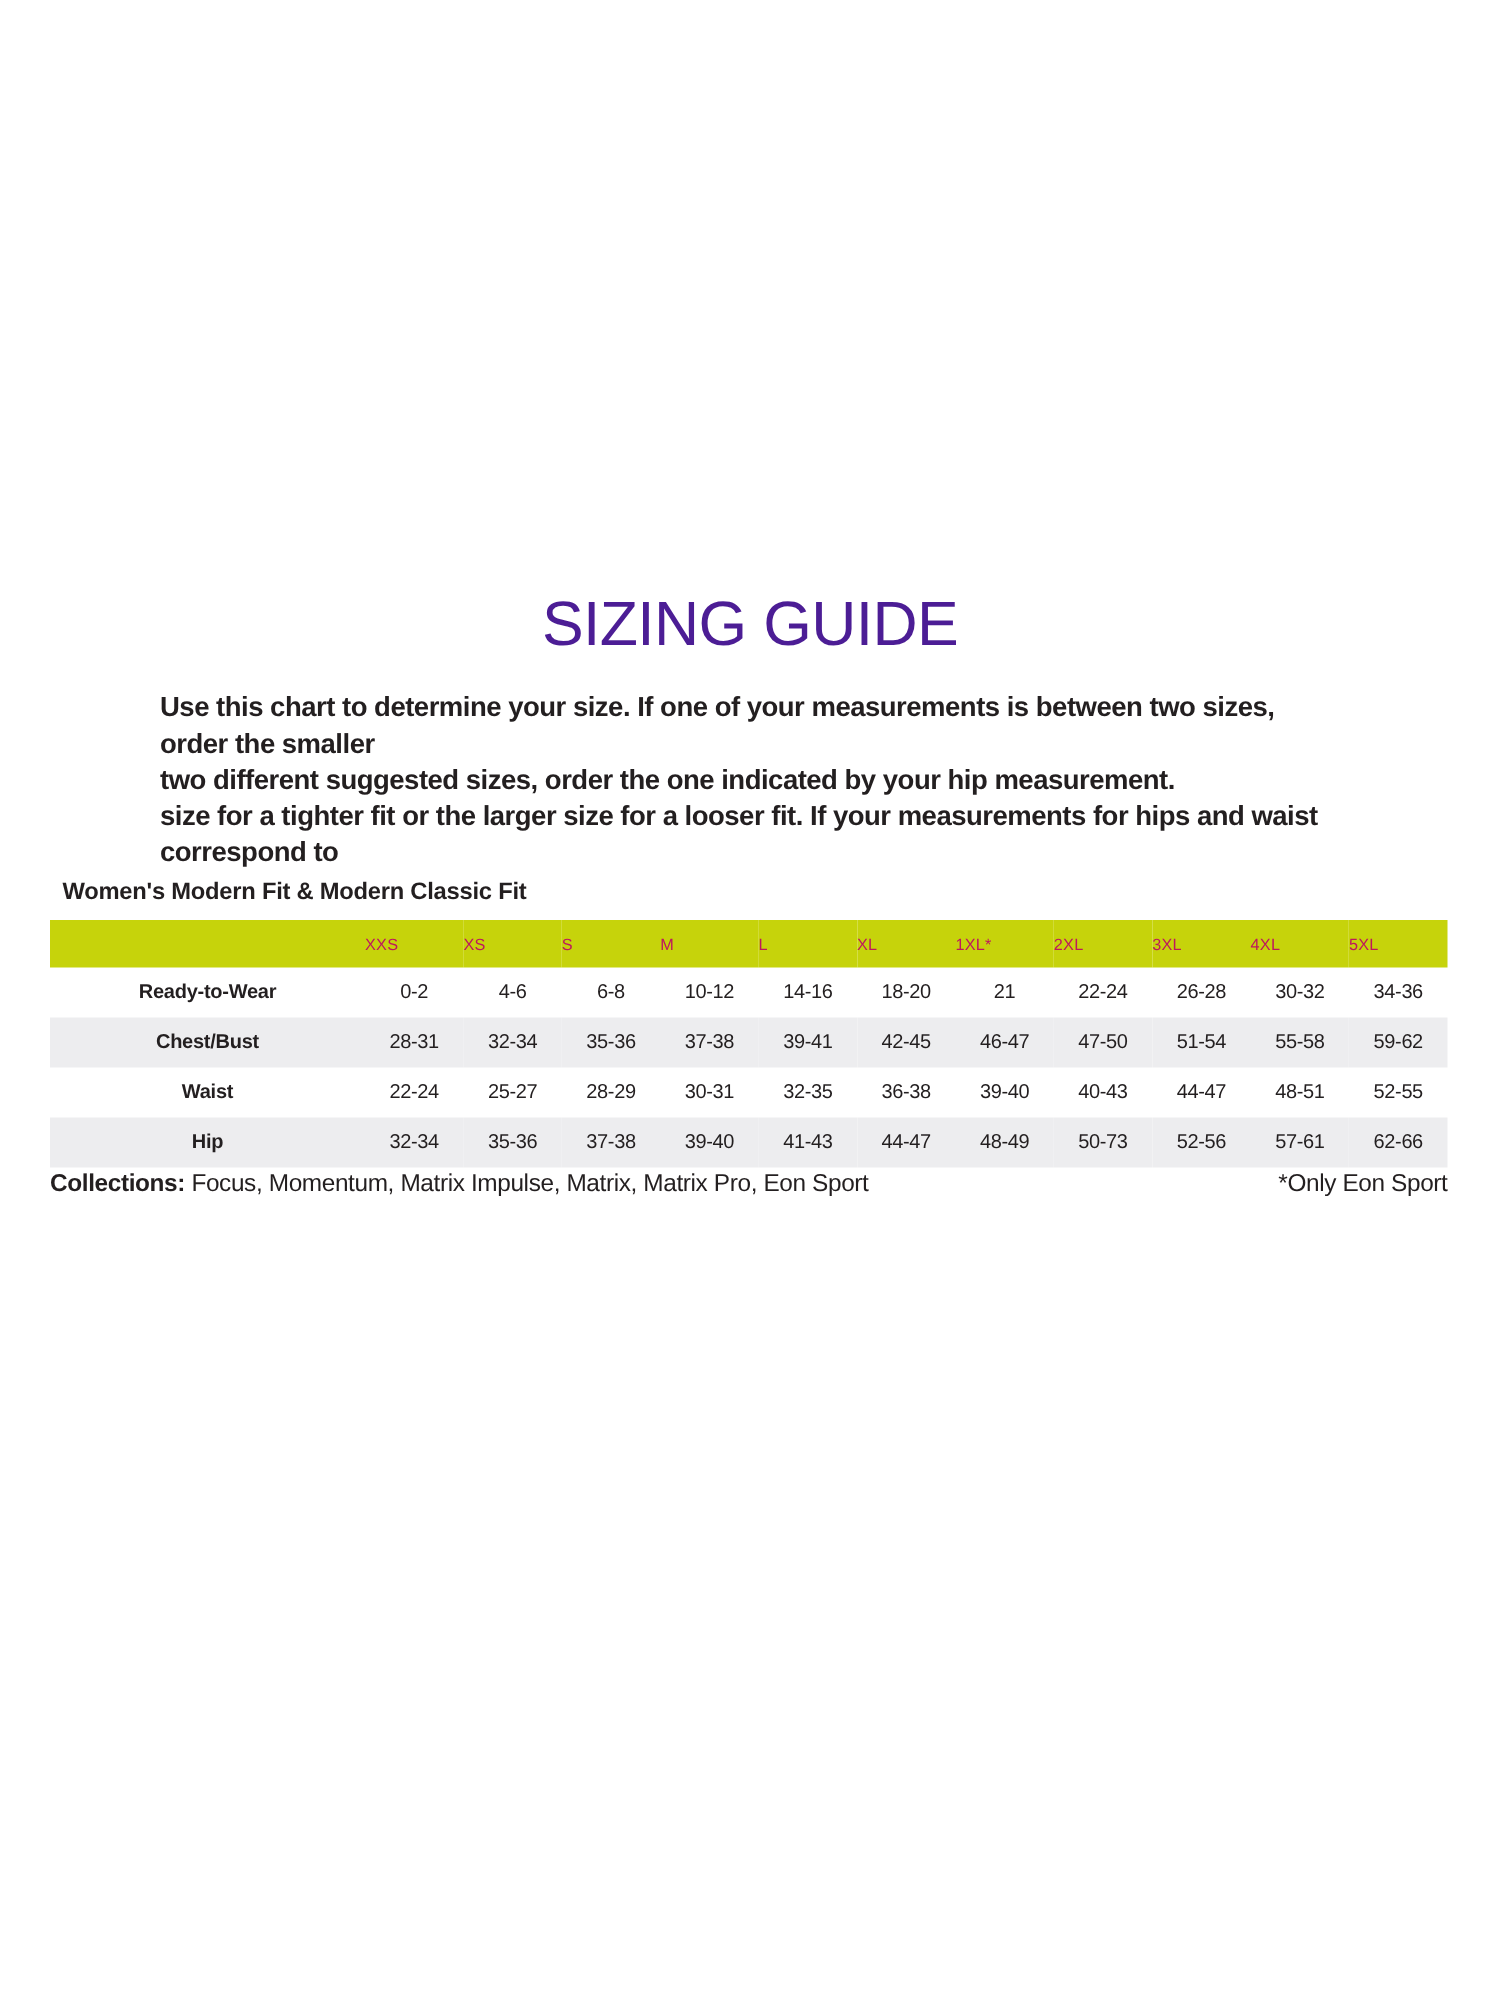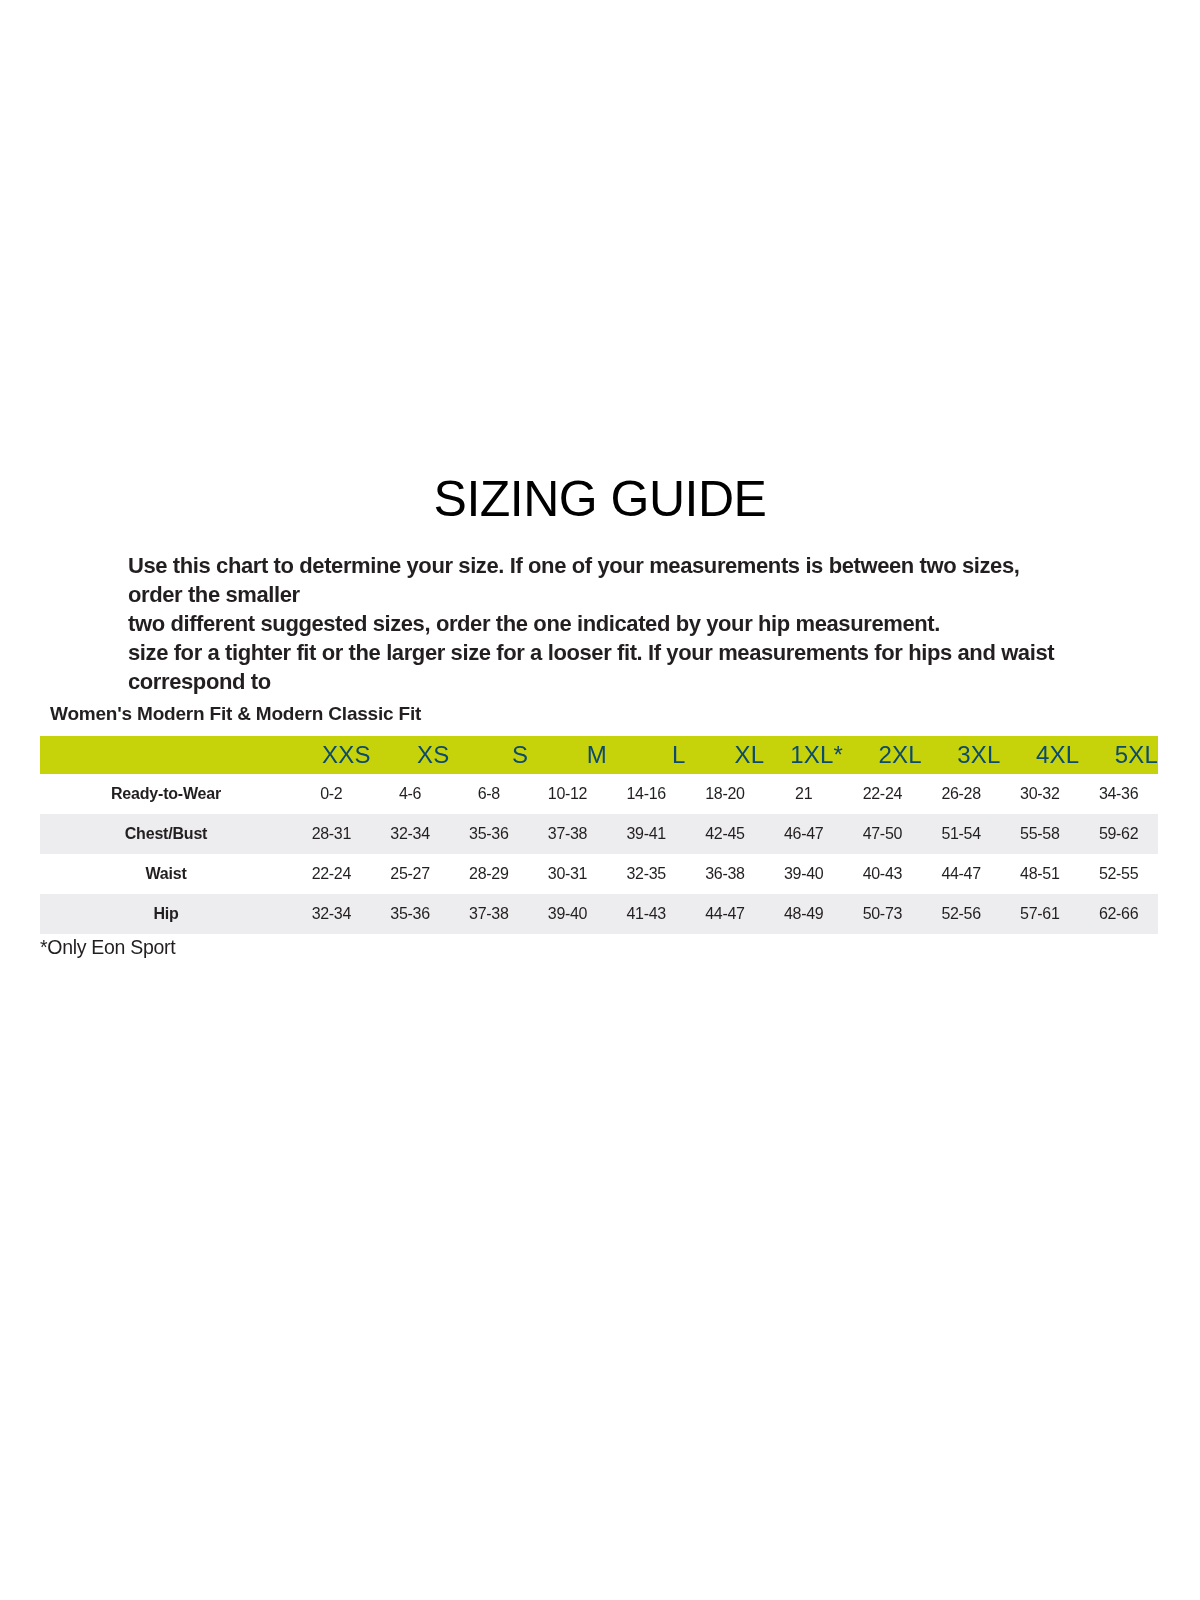"SIZING GUIDE" .title { color: #000000 -> #4c1d95 }
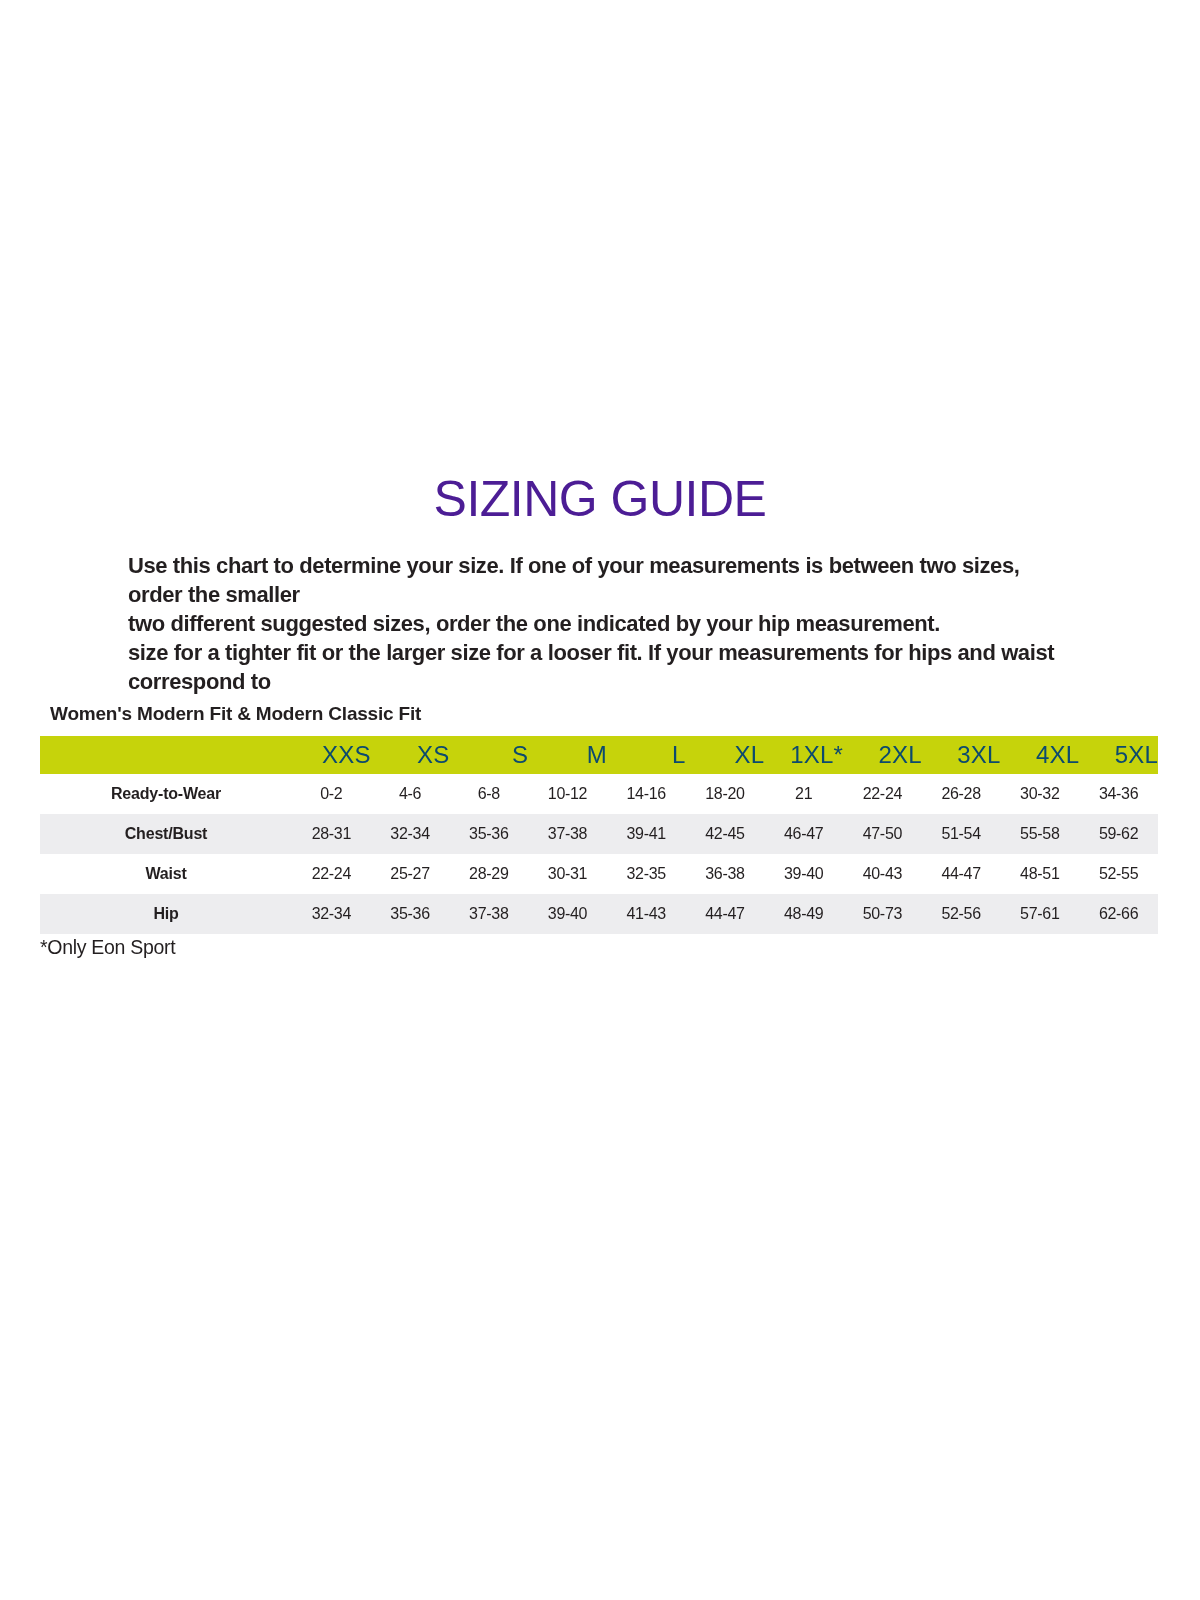"XXS" .size-table thead th { color: #0c4a6e -> #be185d; font-size: 24px -> 13px; text-align: right -> left }
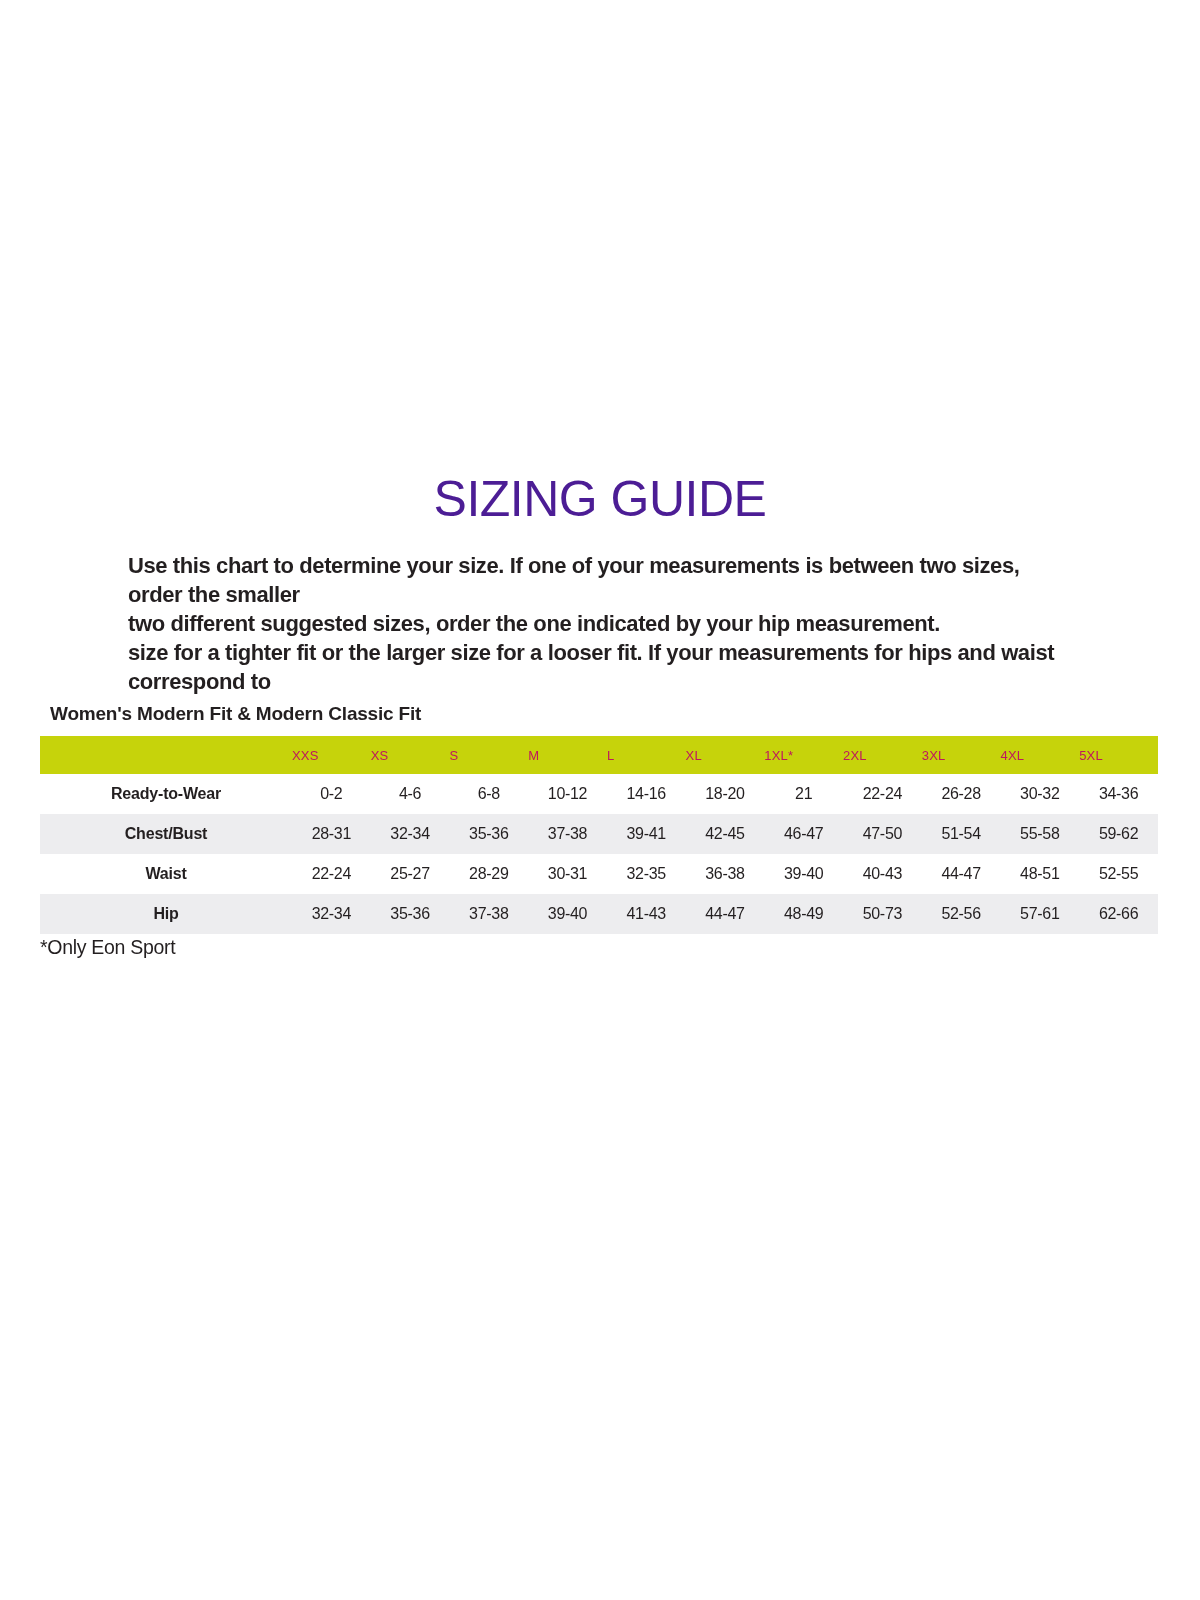"Collections: Focus, Momentum, Matrix" div { html: none -> <div> <span>Collections:</span> <span>Focus, Momentum, Matrix Impulse, Matrix, Matrix Pro, Eon Sport</span> </div> }
